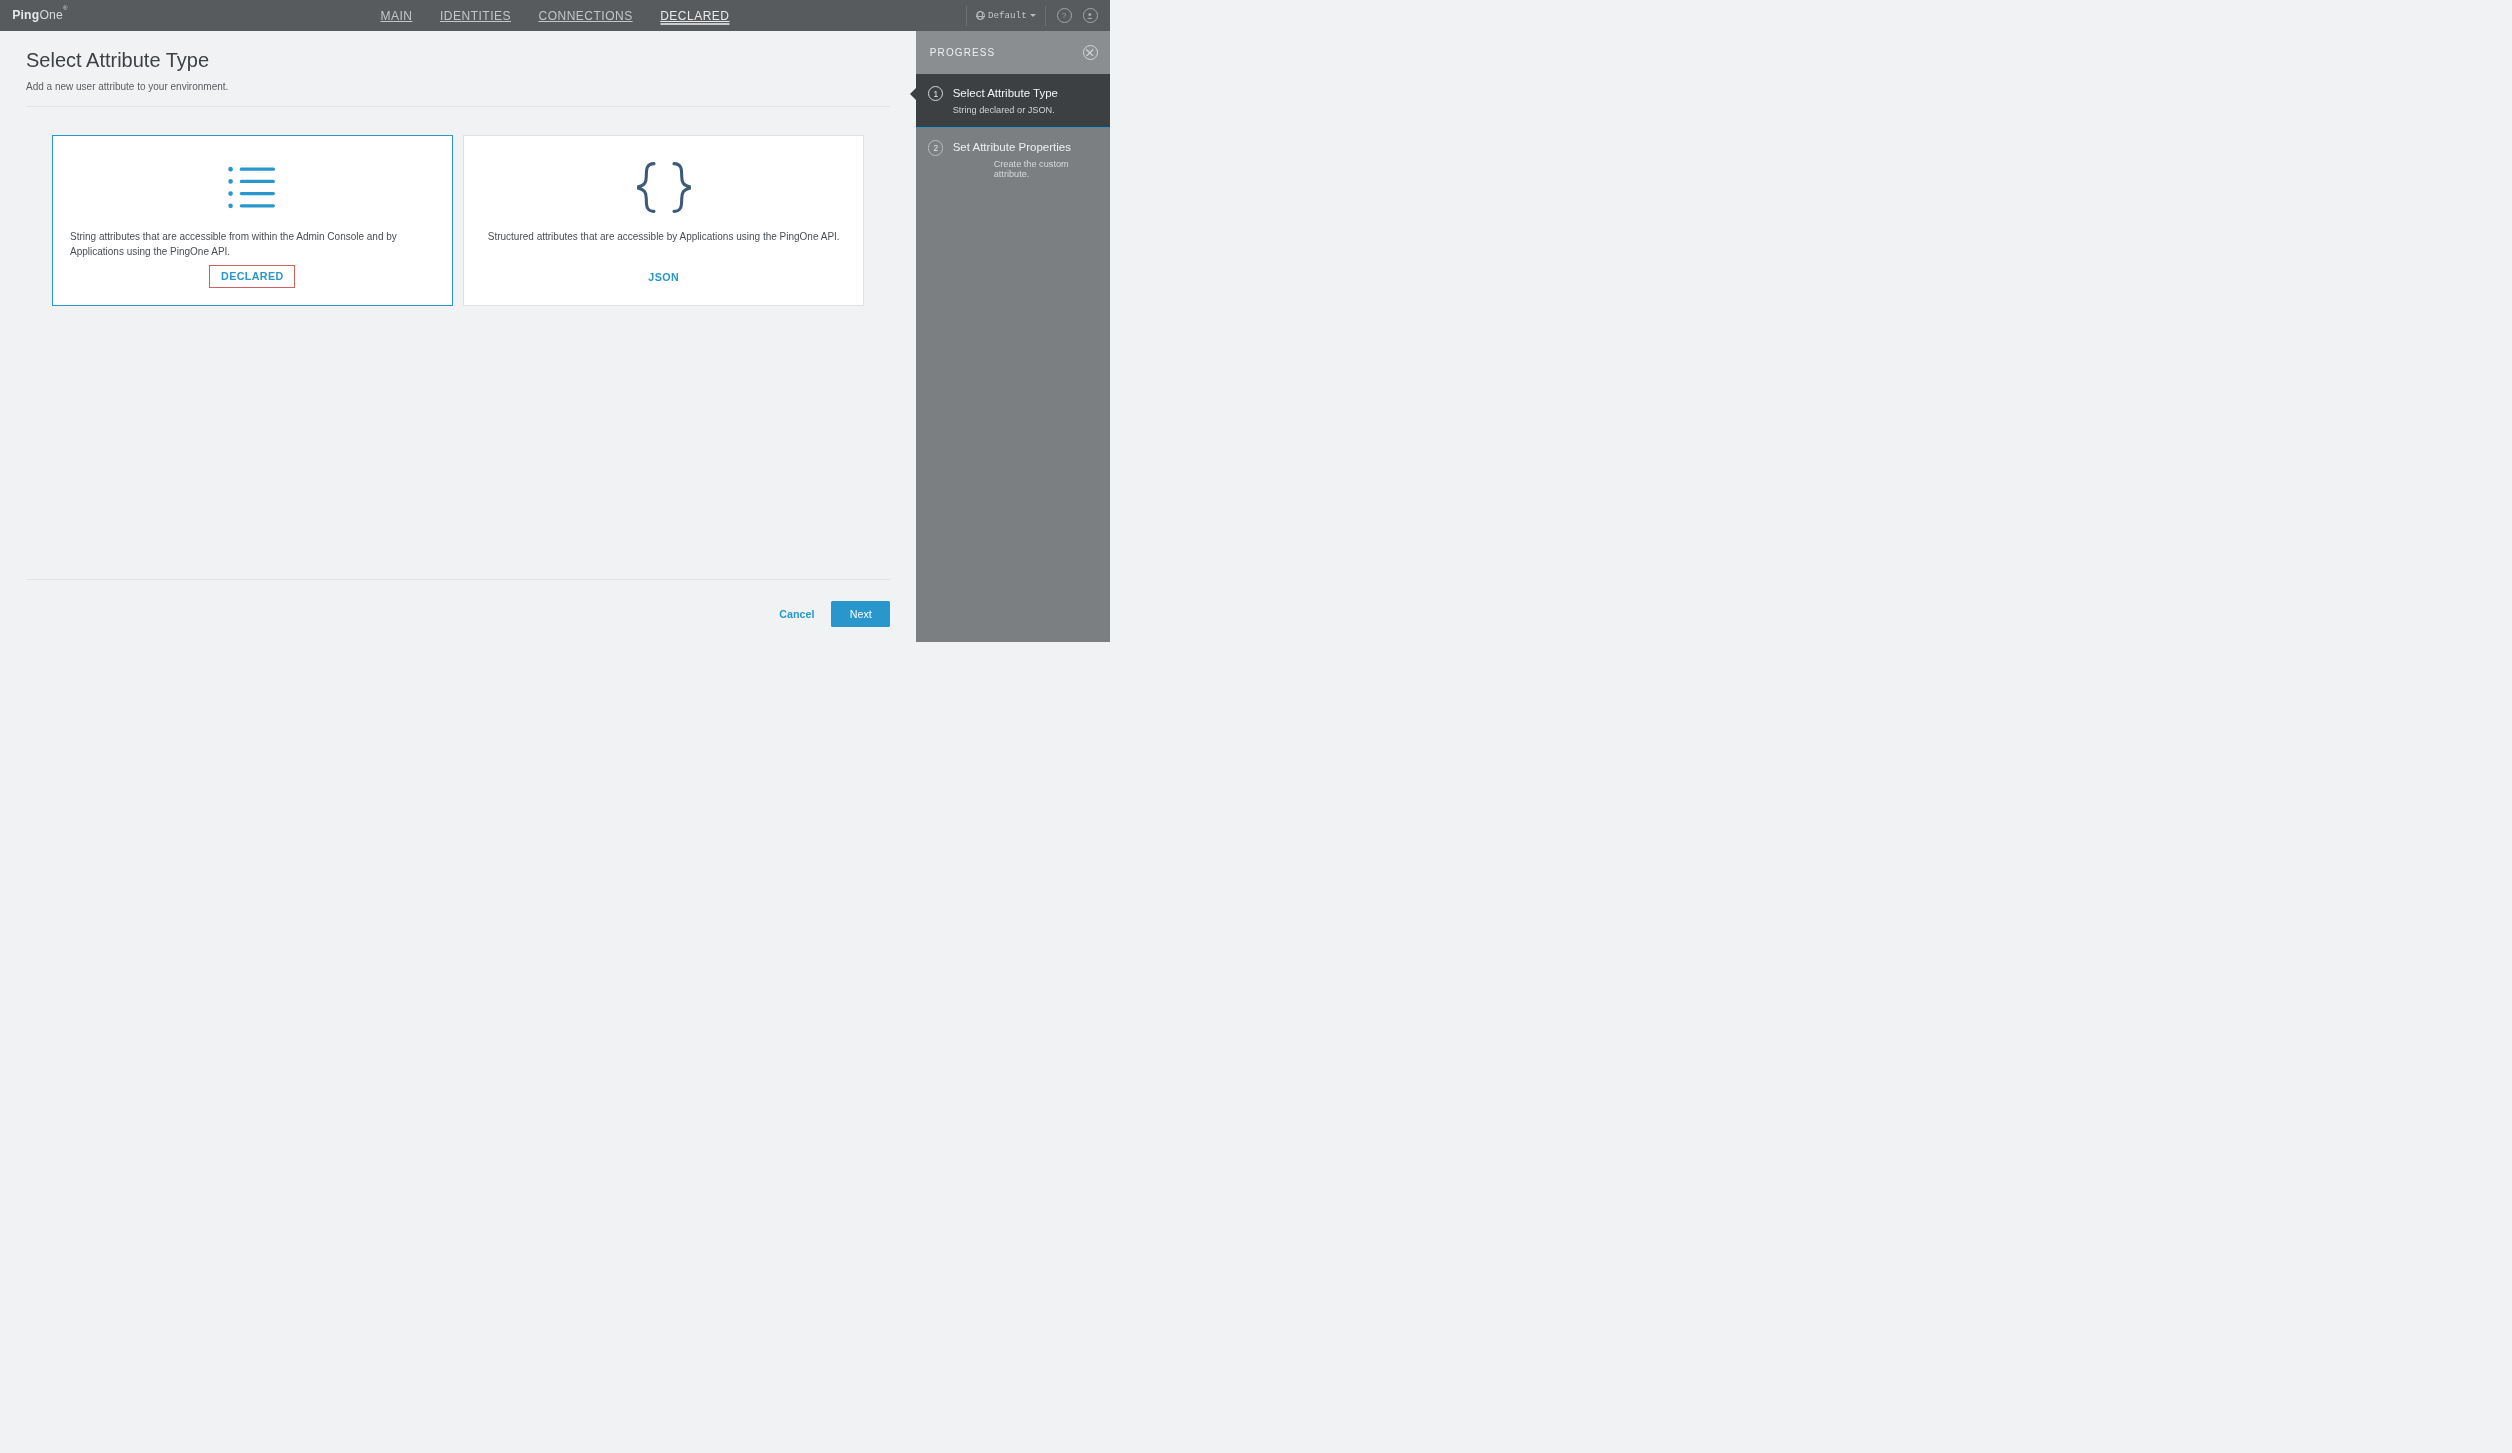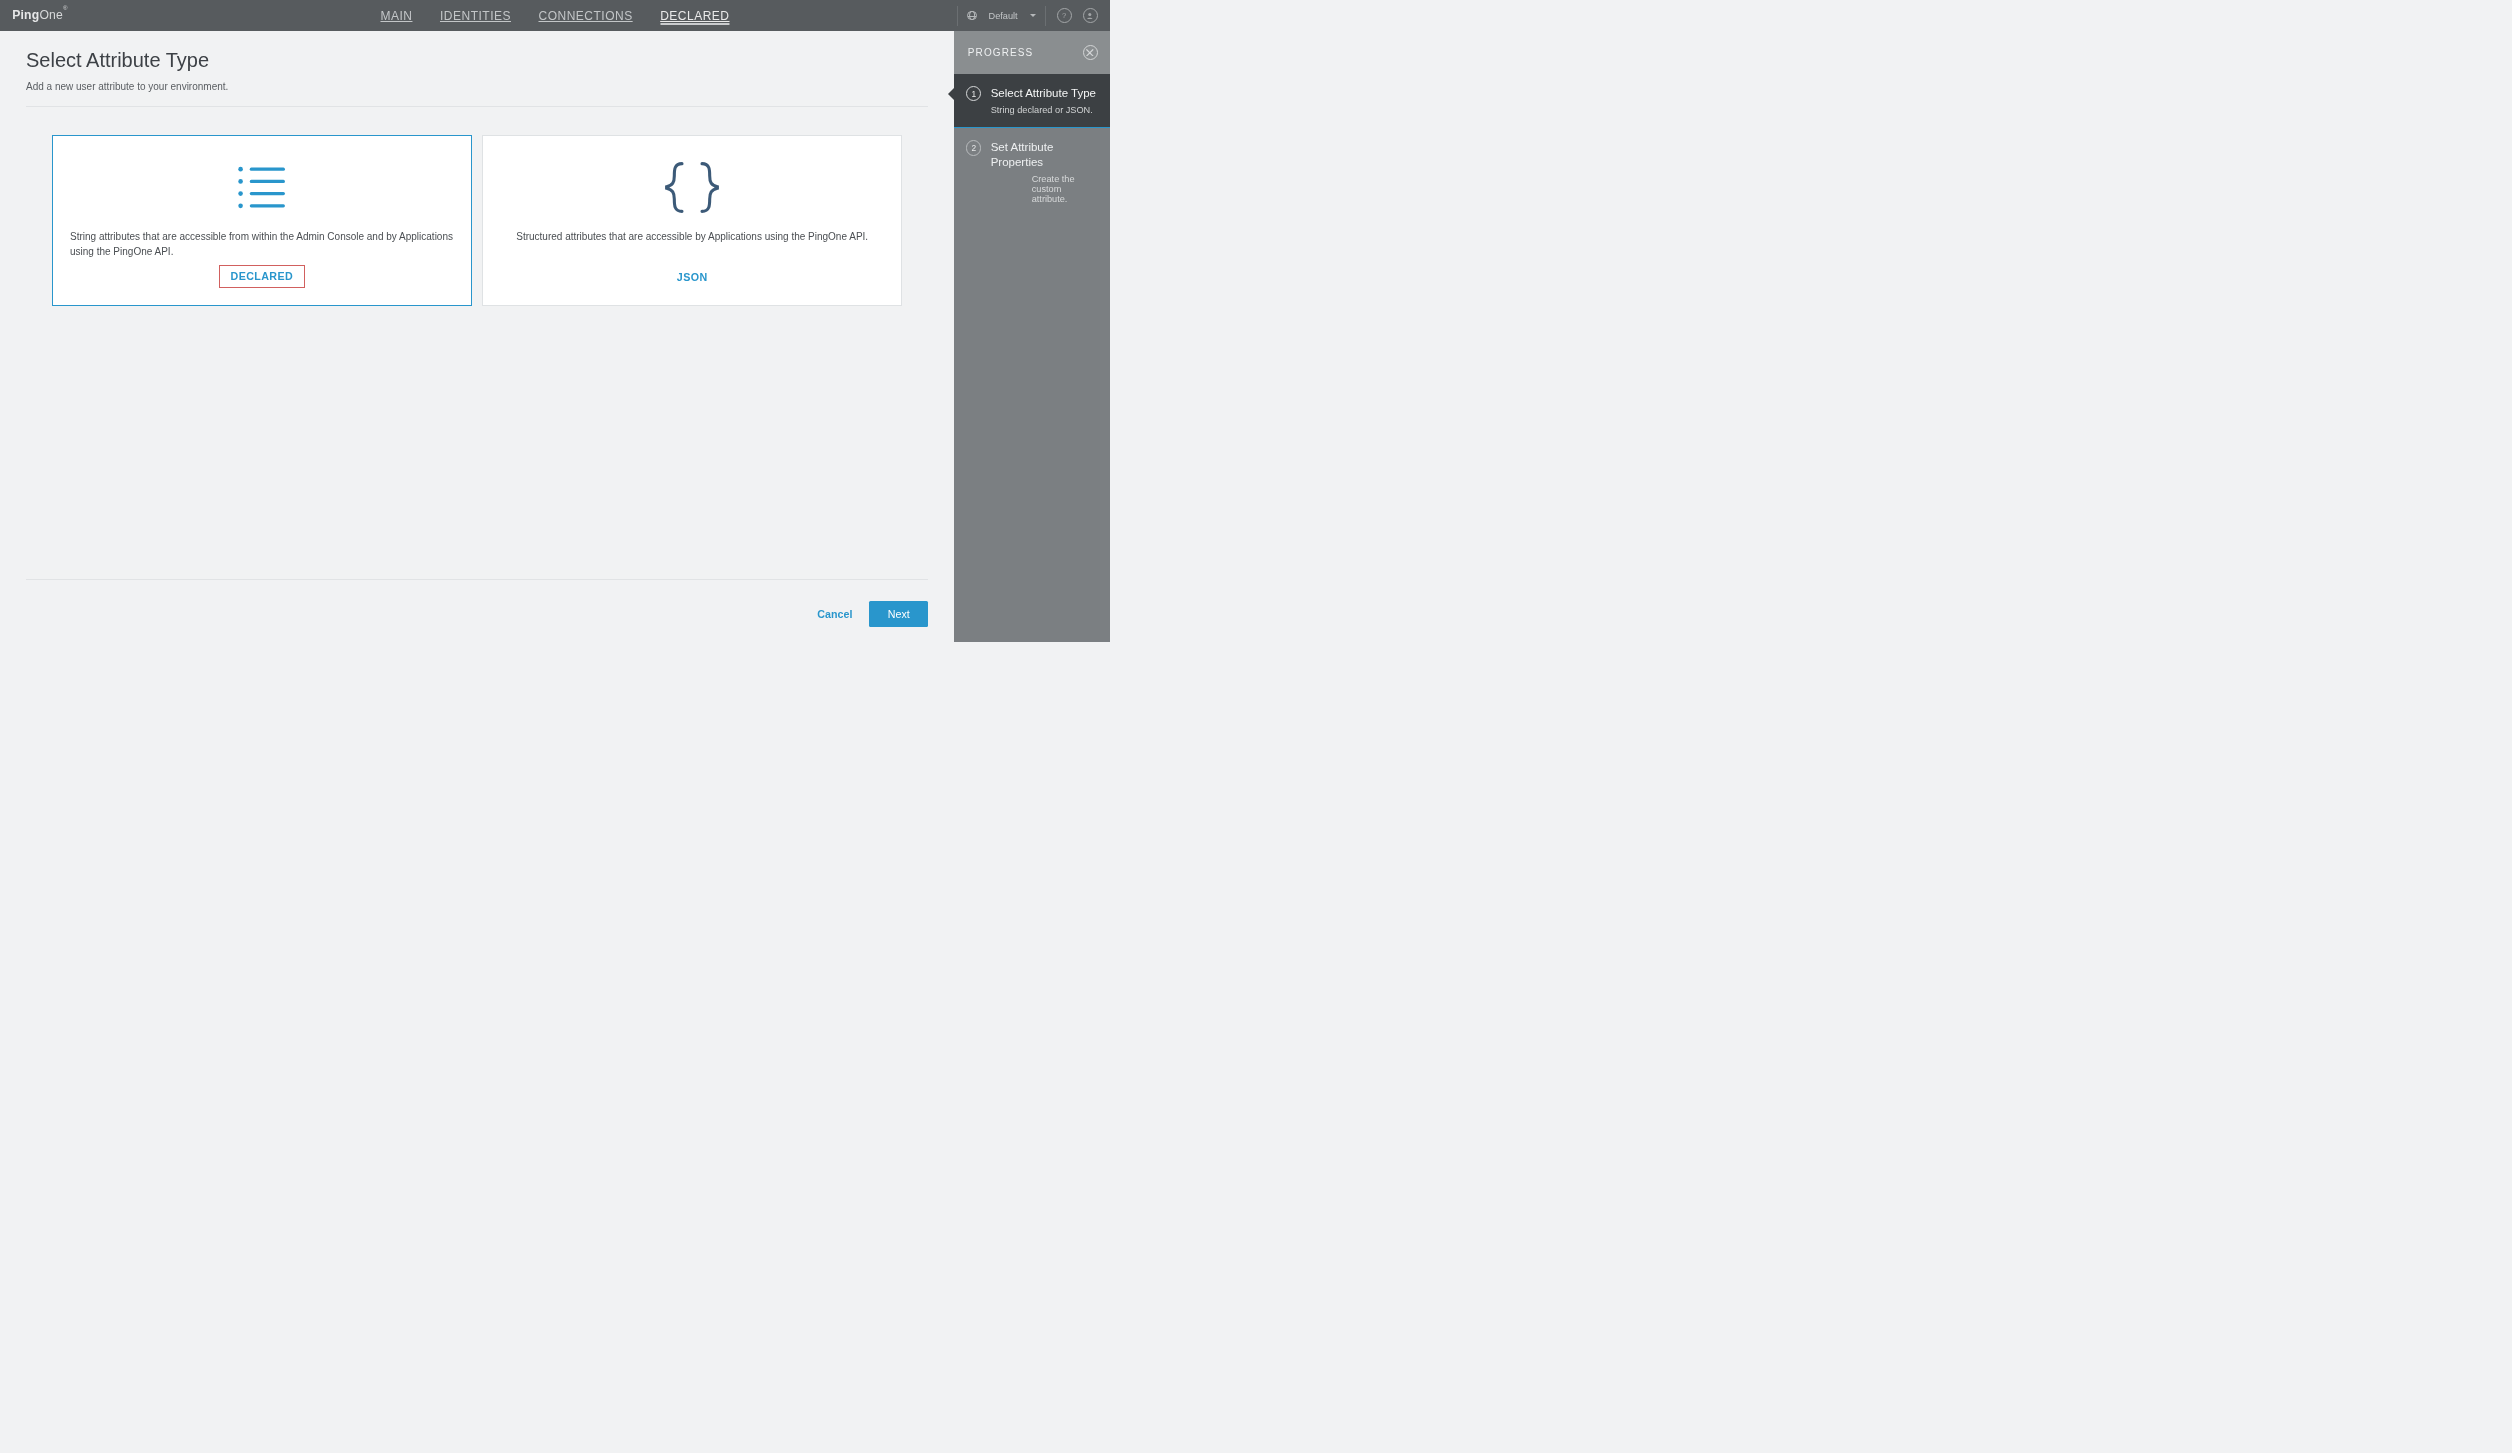"Default" .env-selector { font-family: none -> Liberation Mono, monospace; gap: 12px -> 3px }
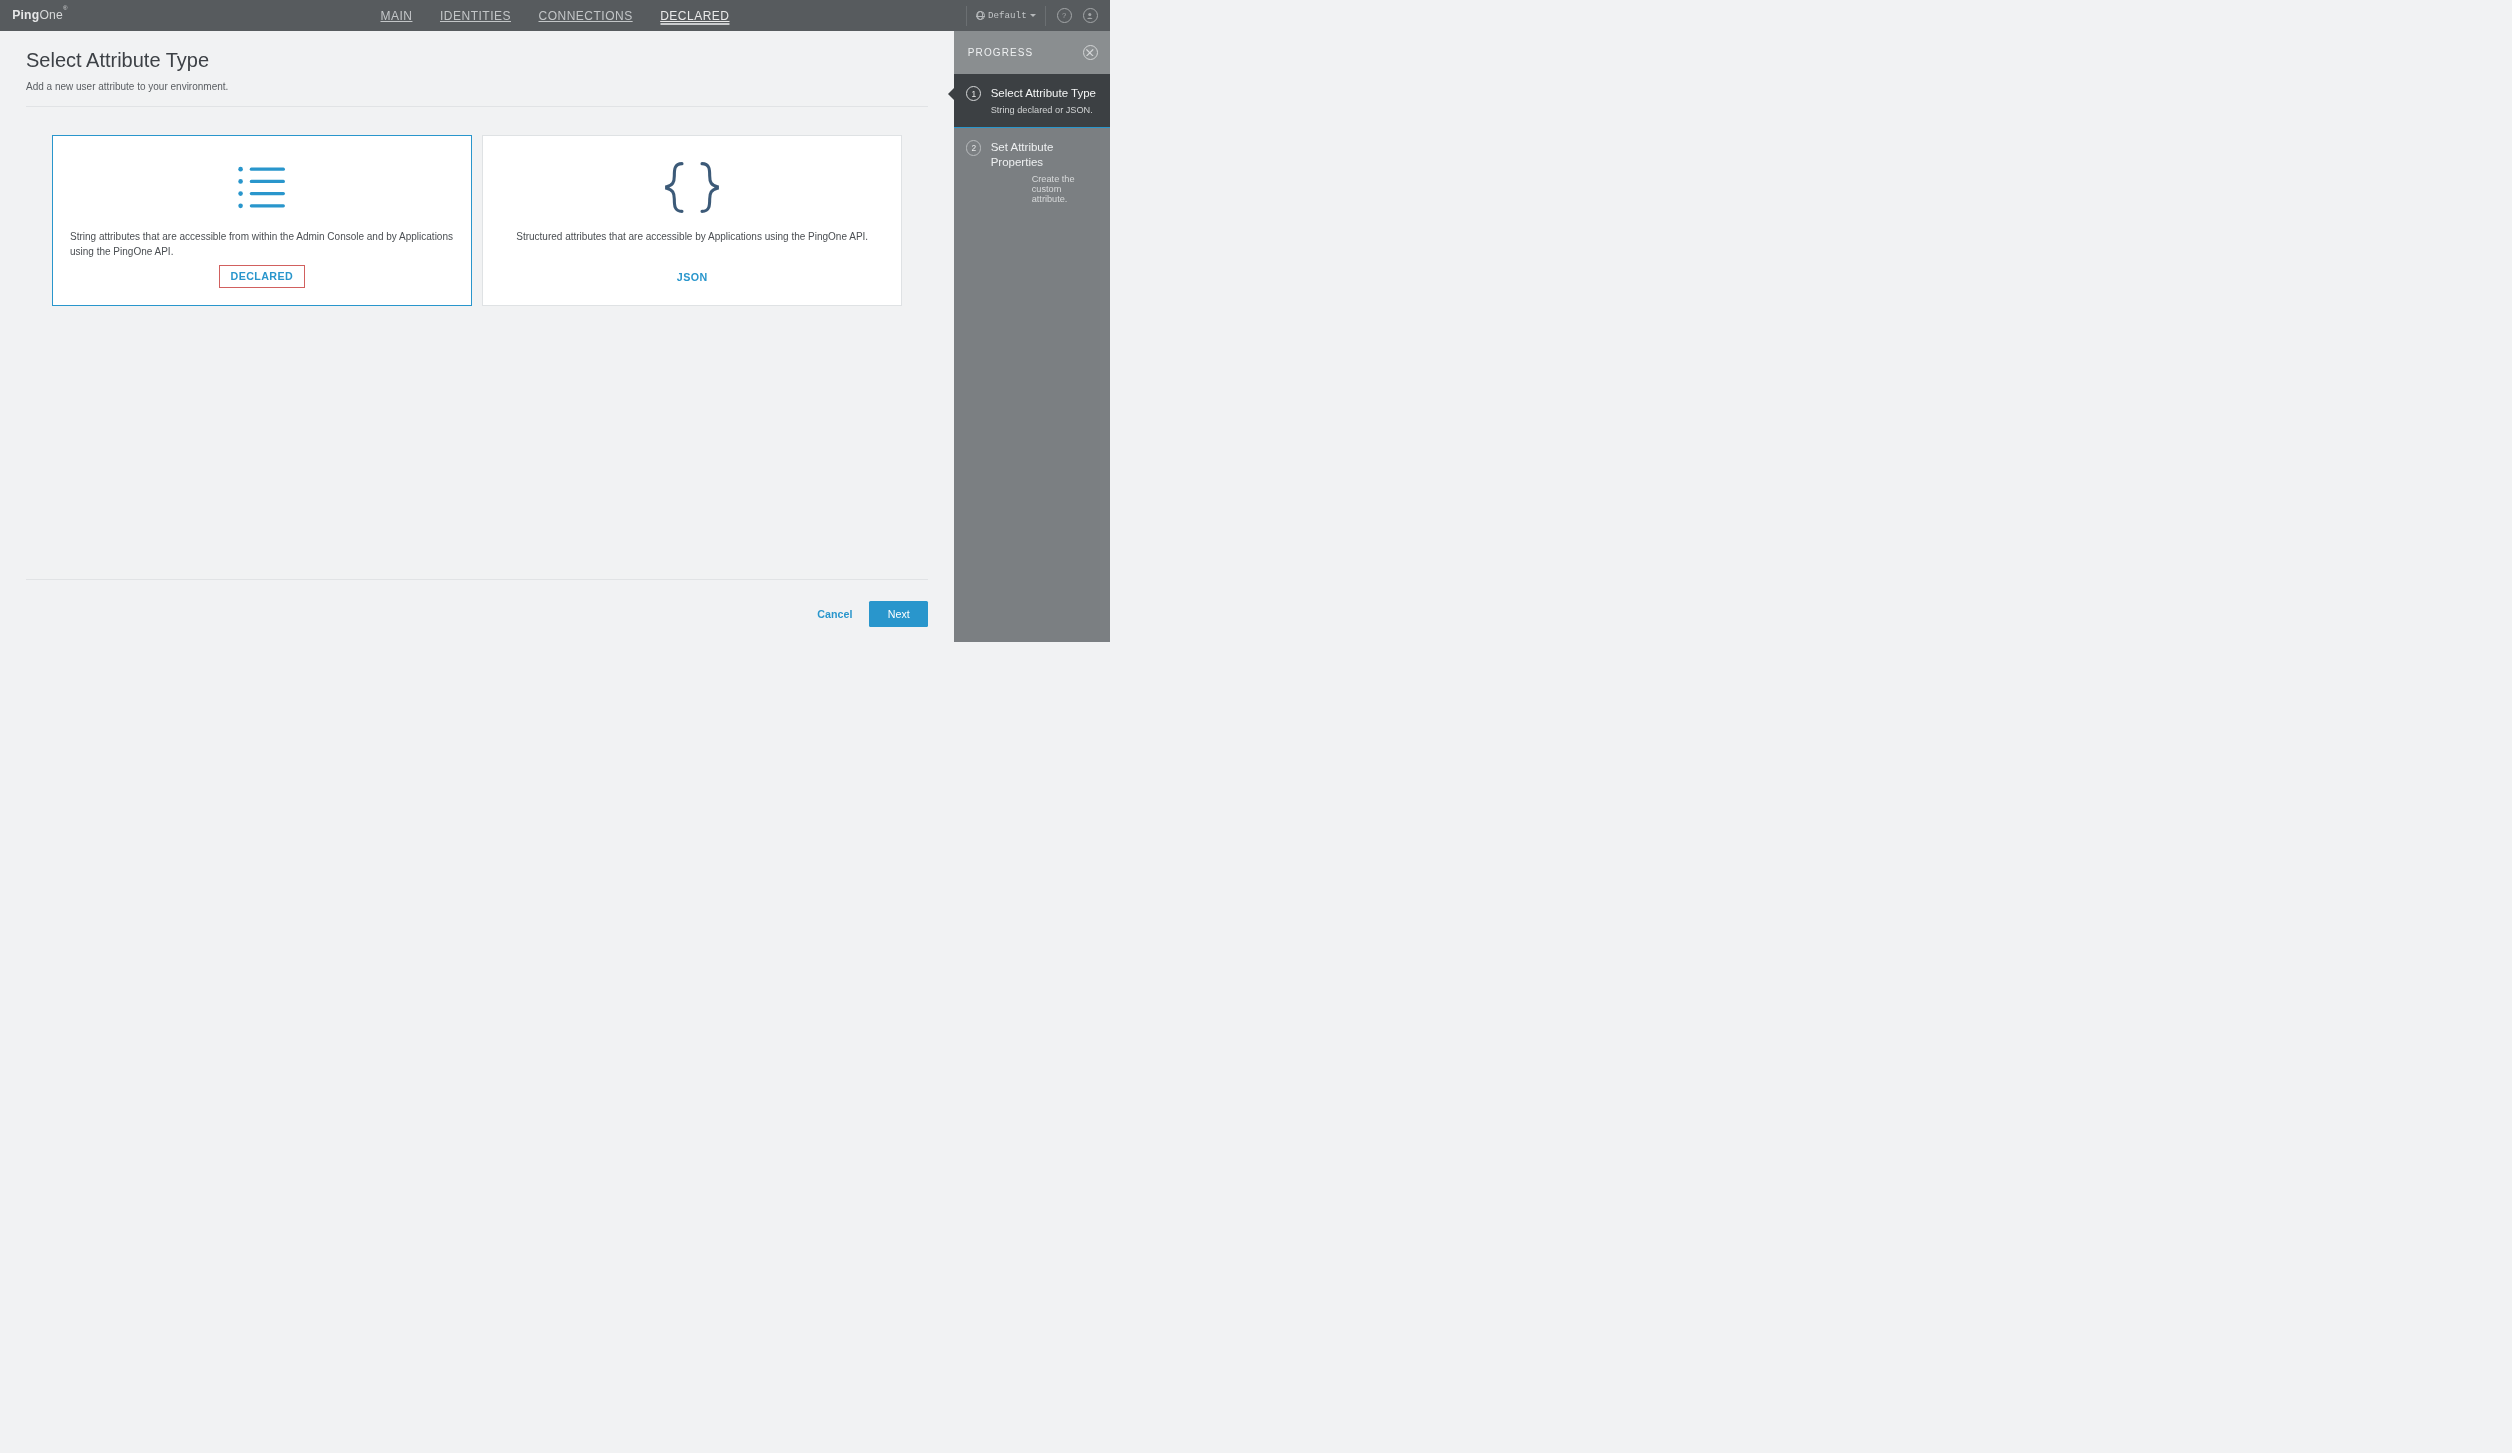"PROGRESS" .sidebar { width: 156px -> 194px }
